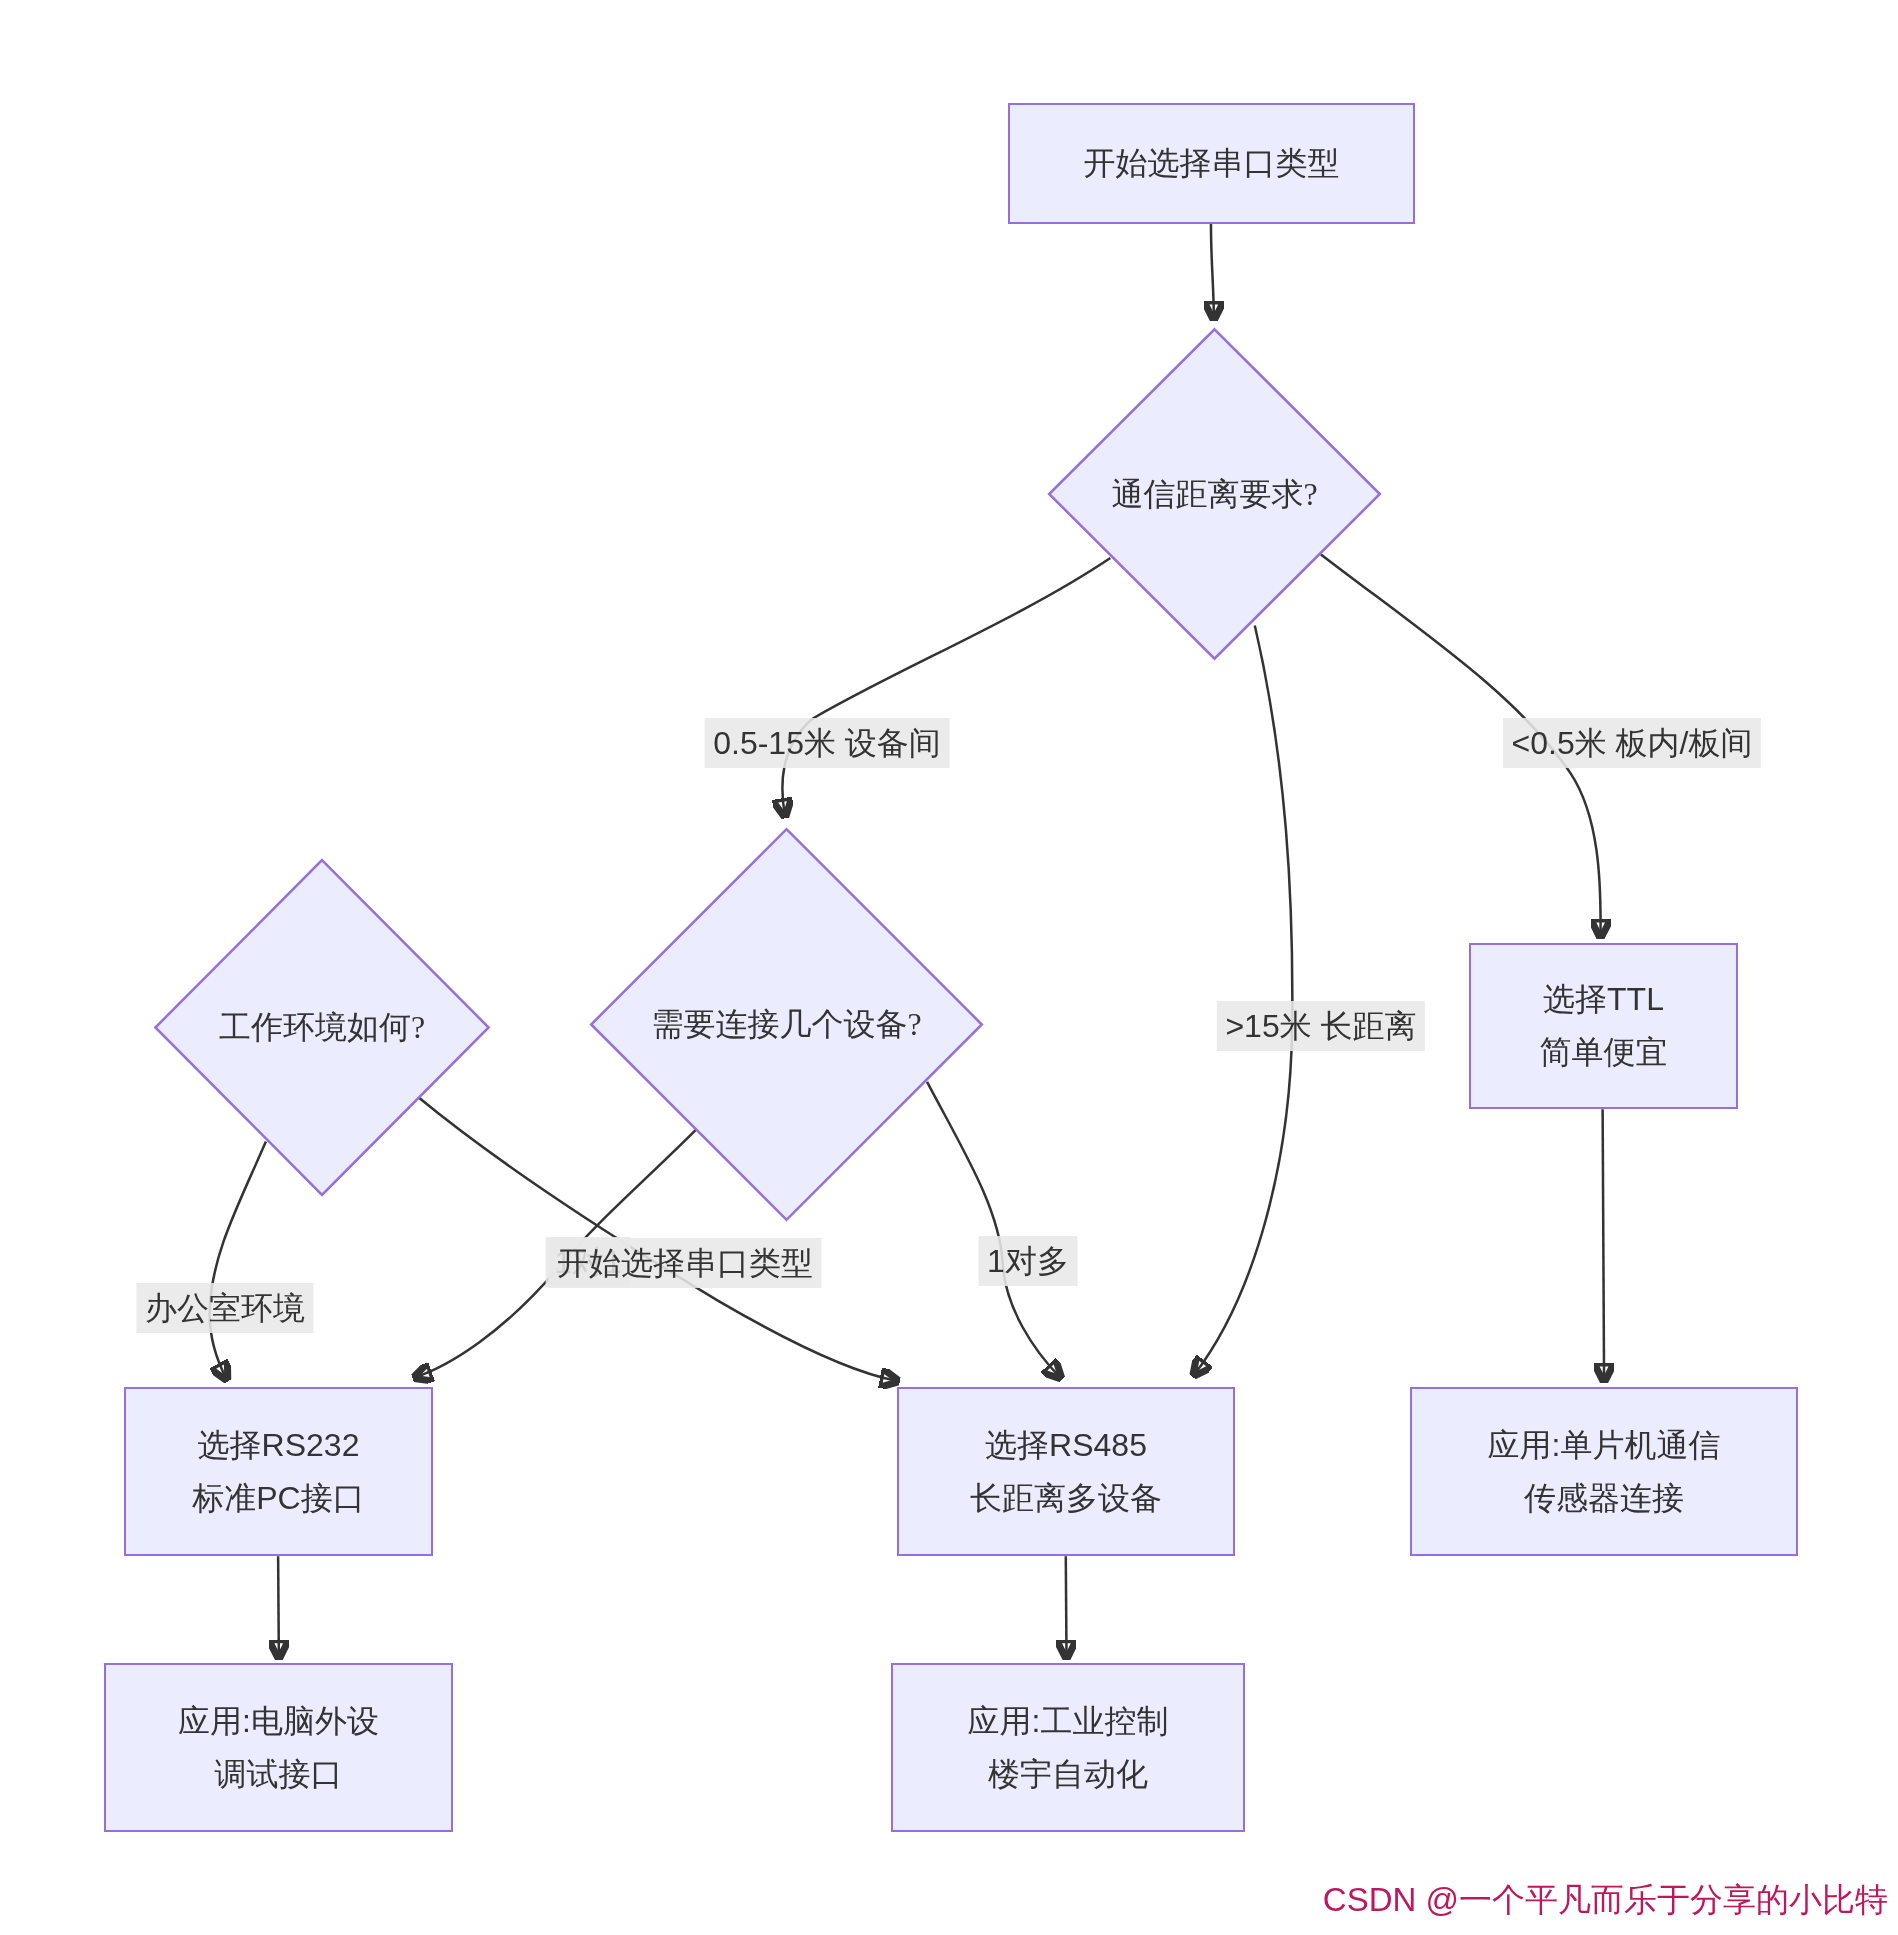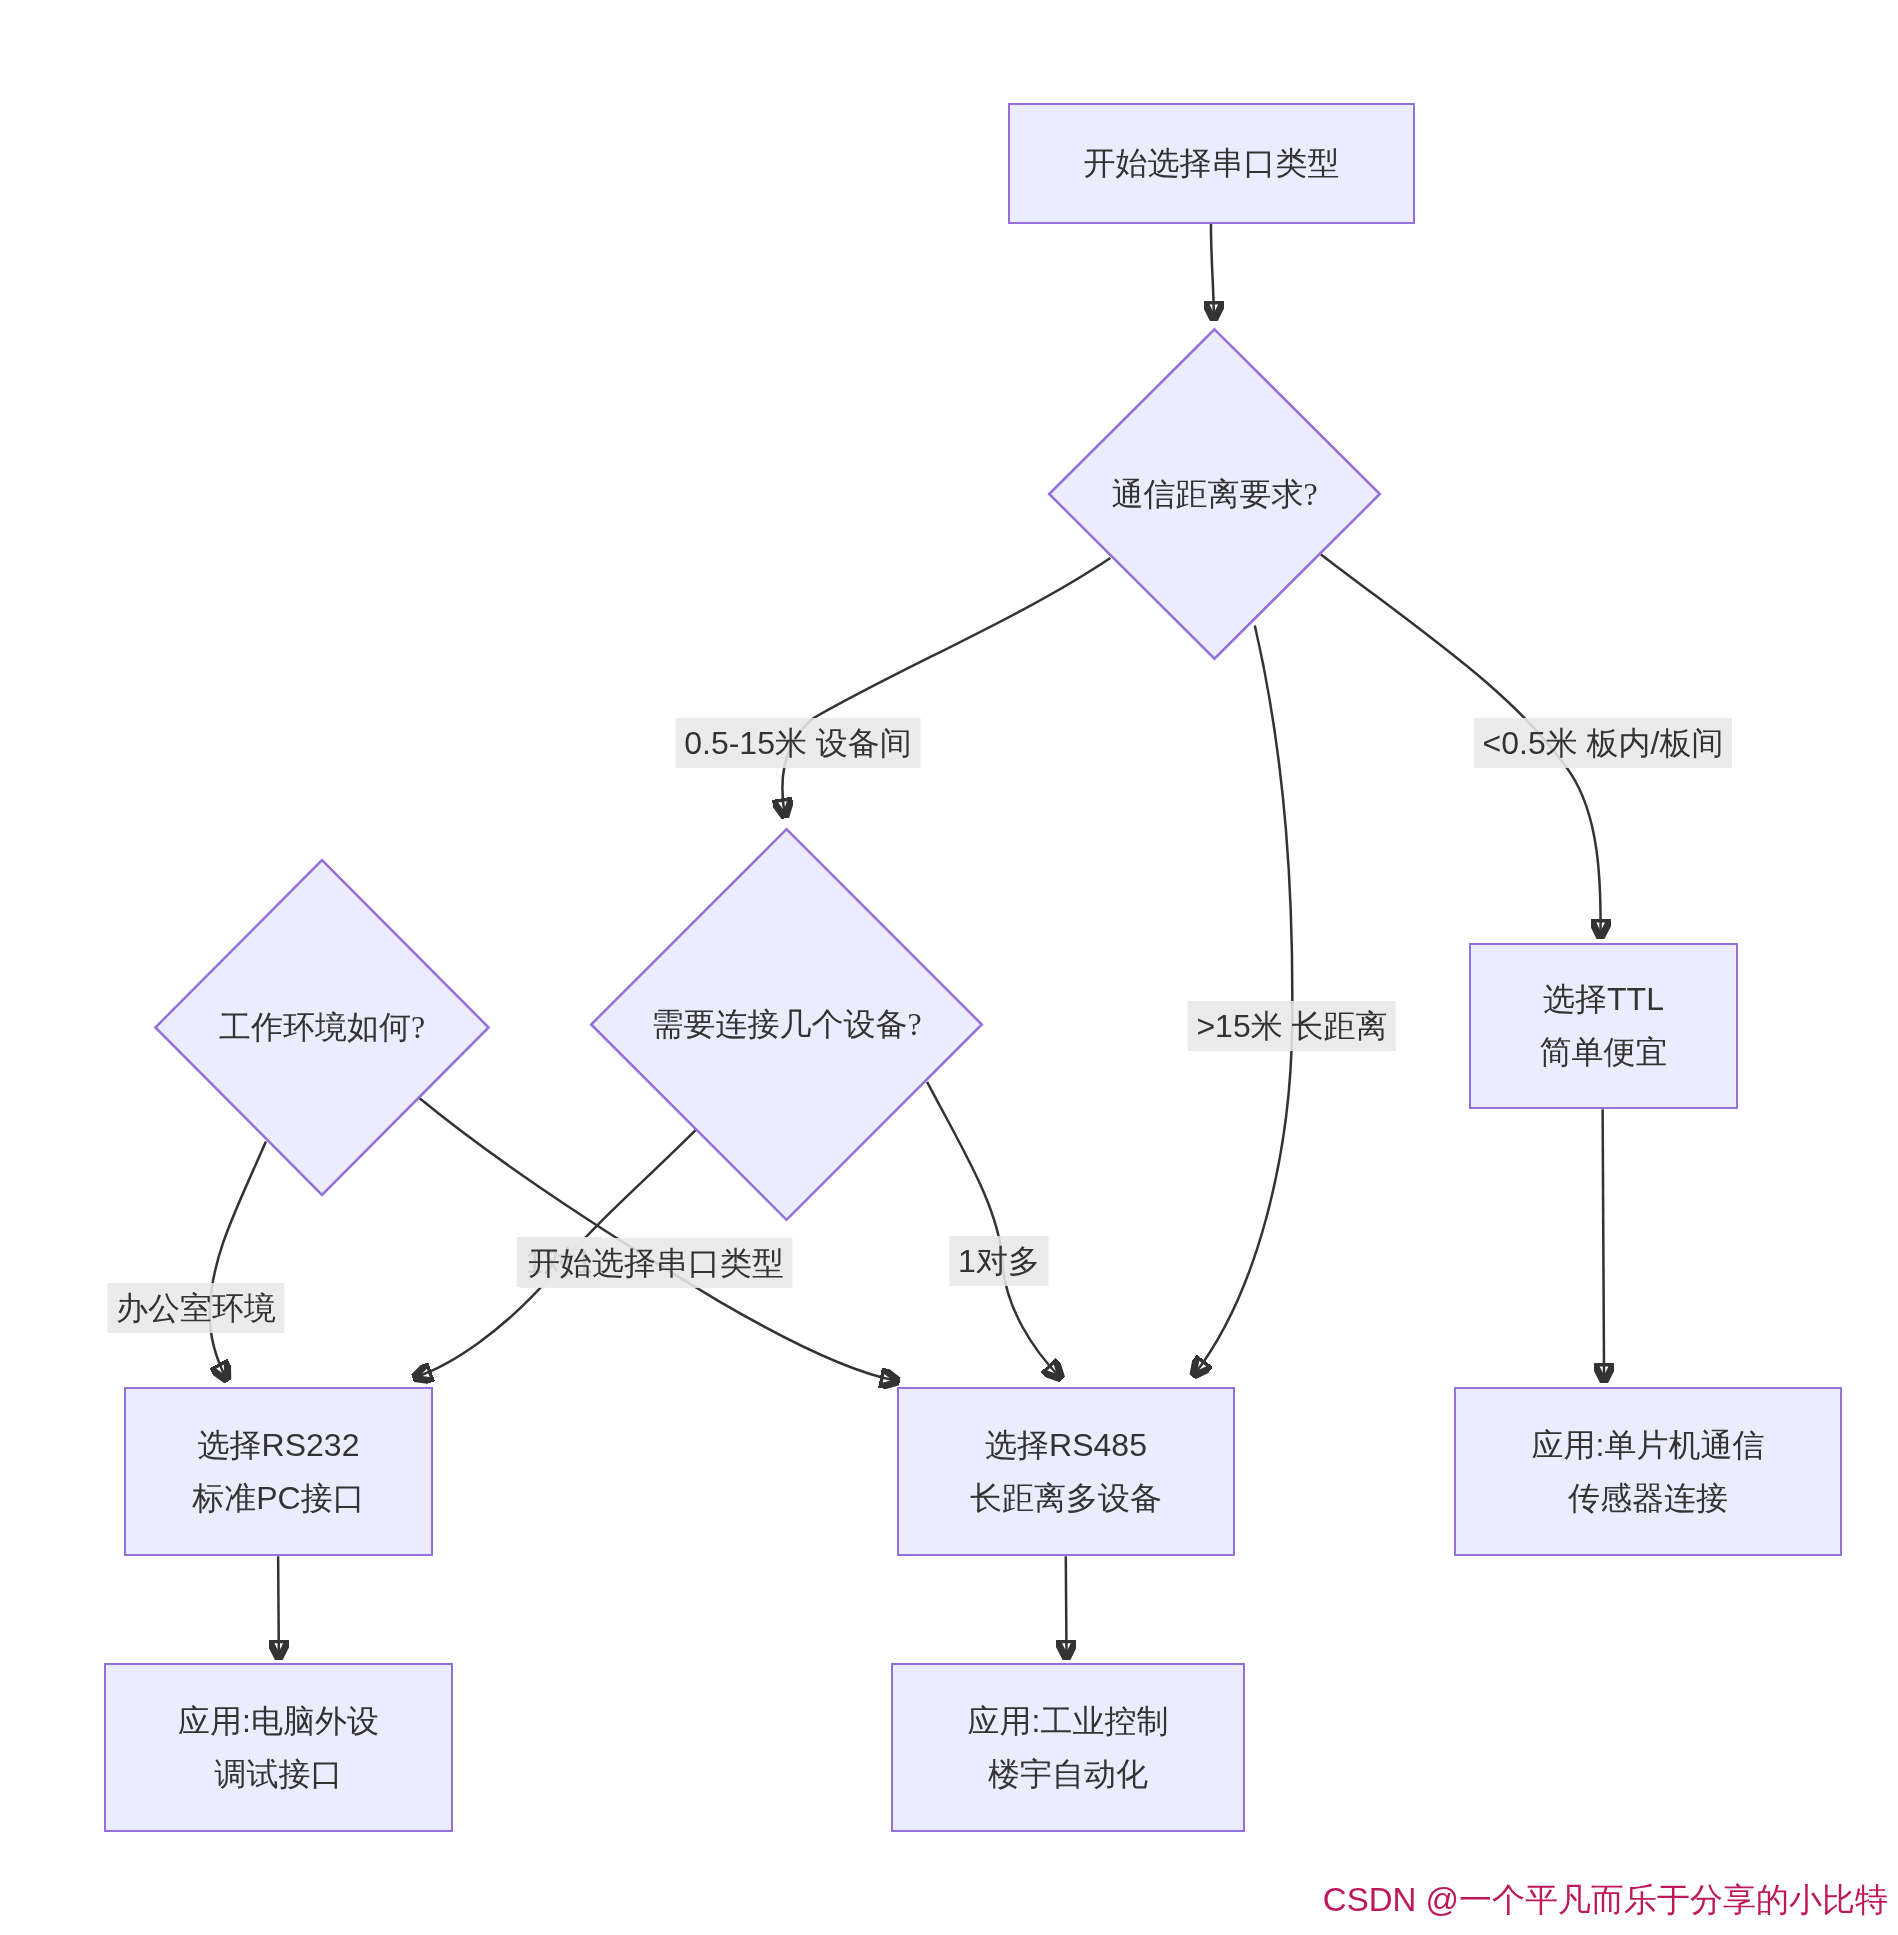"0.5-15米 设备间" .edge-label { margin-left: none -> 29px }
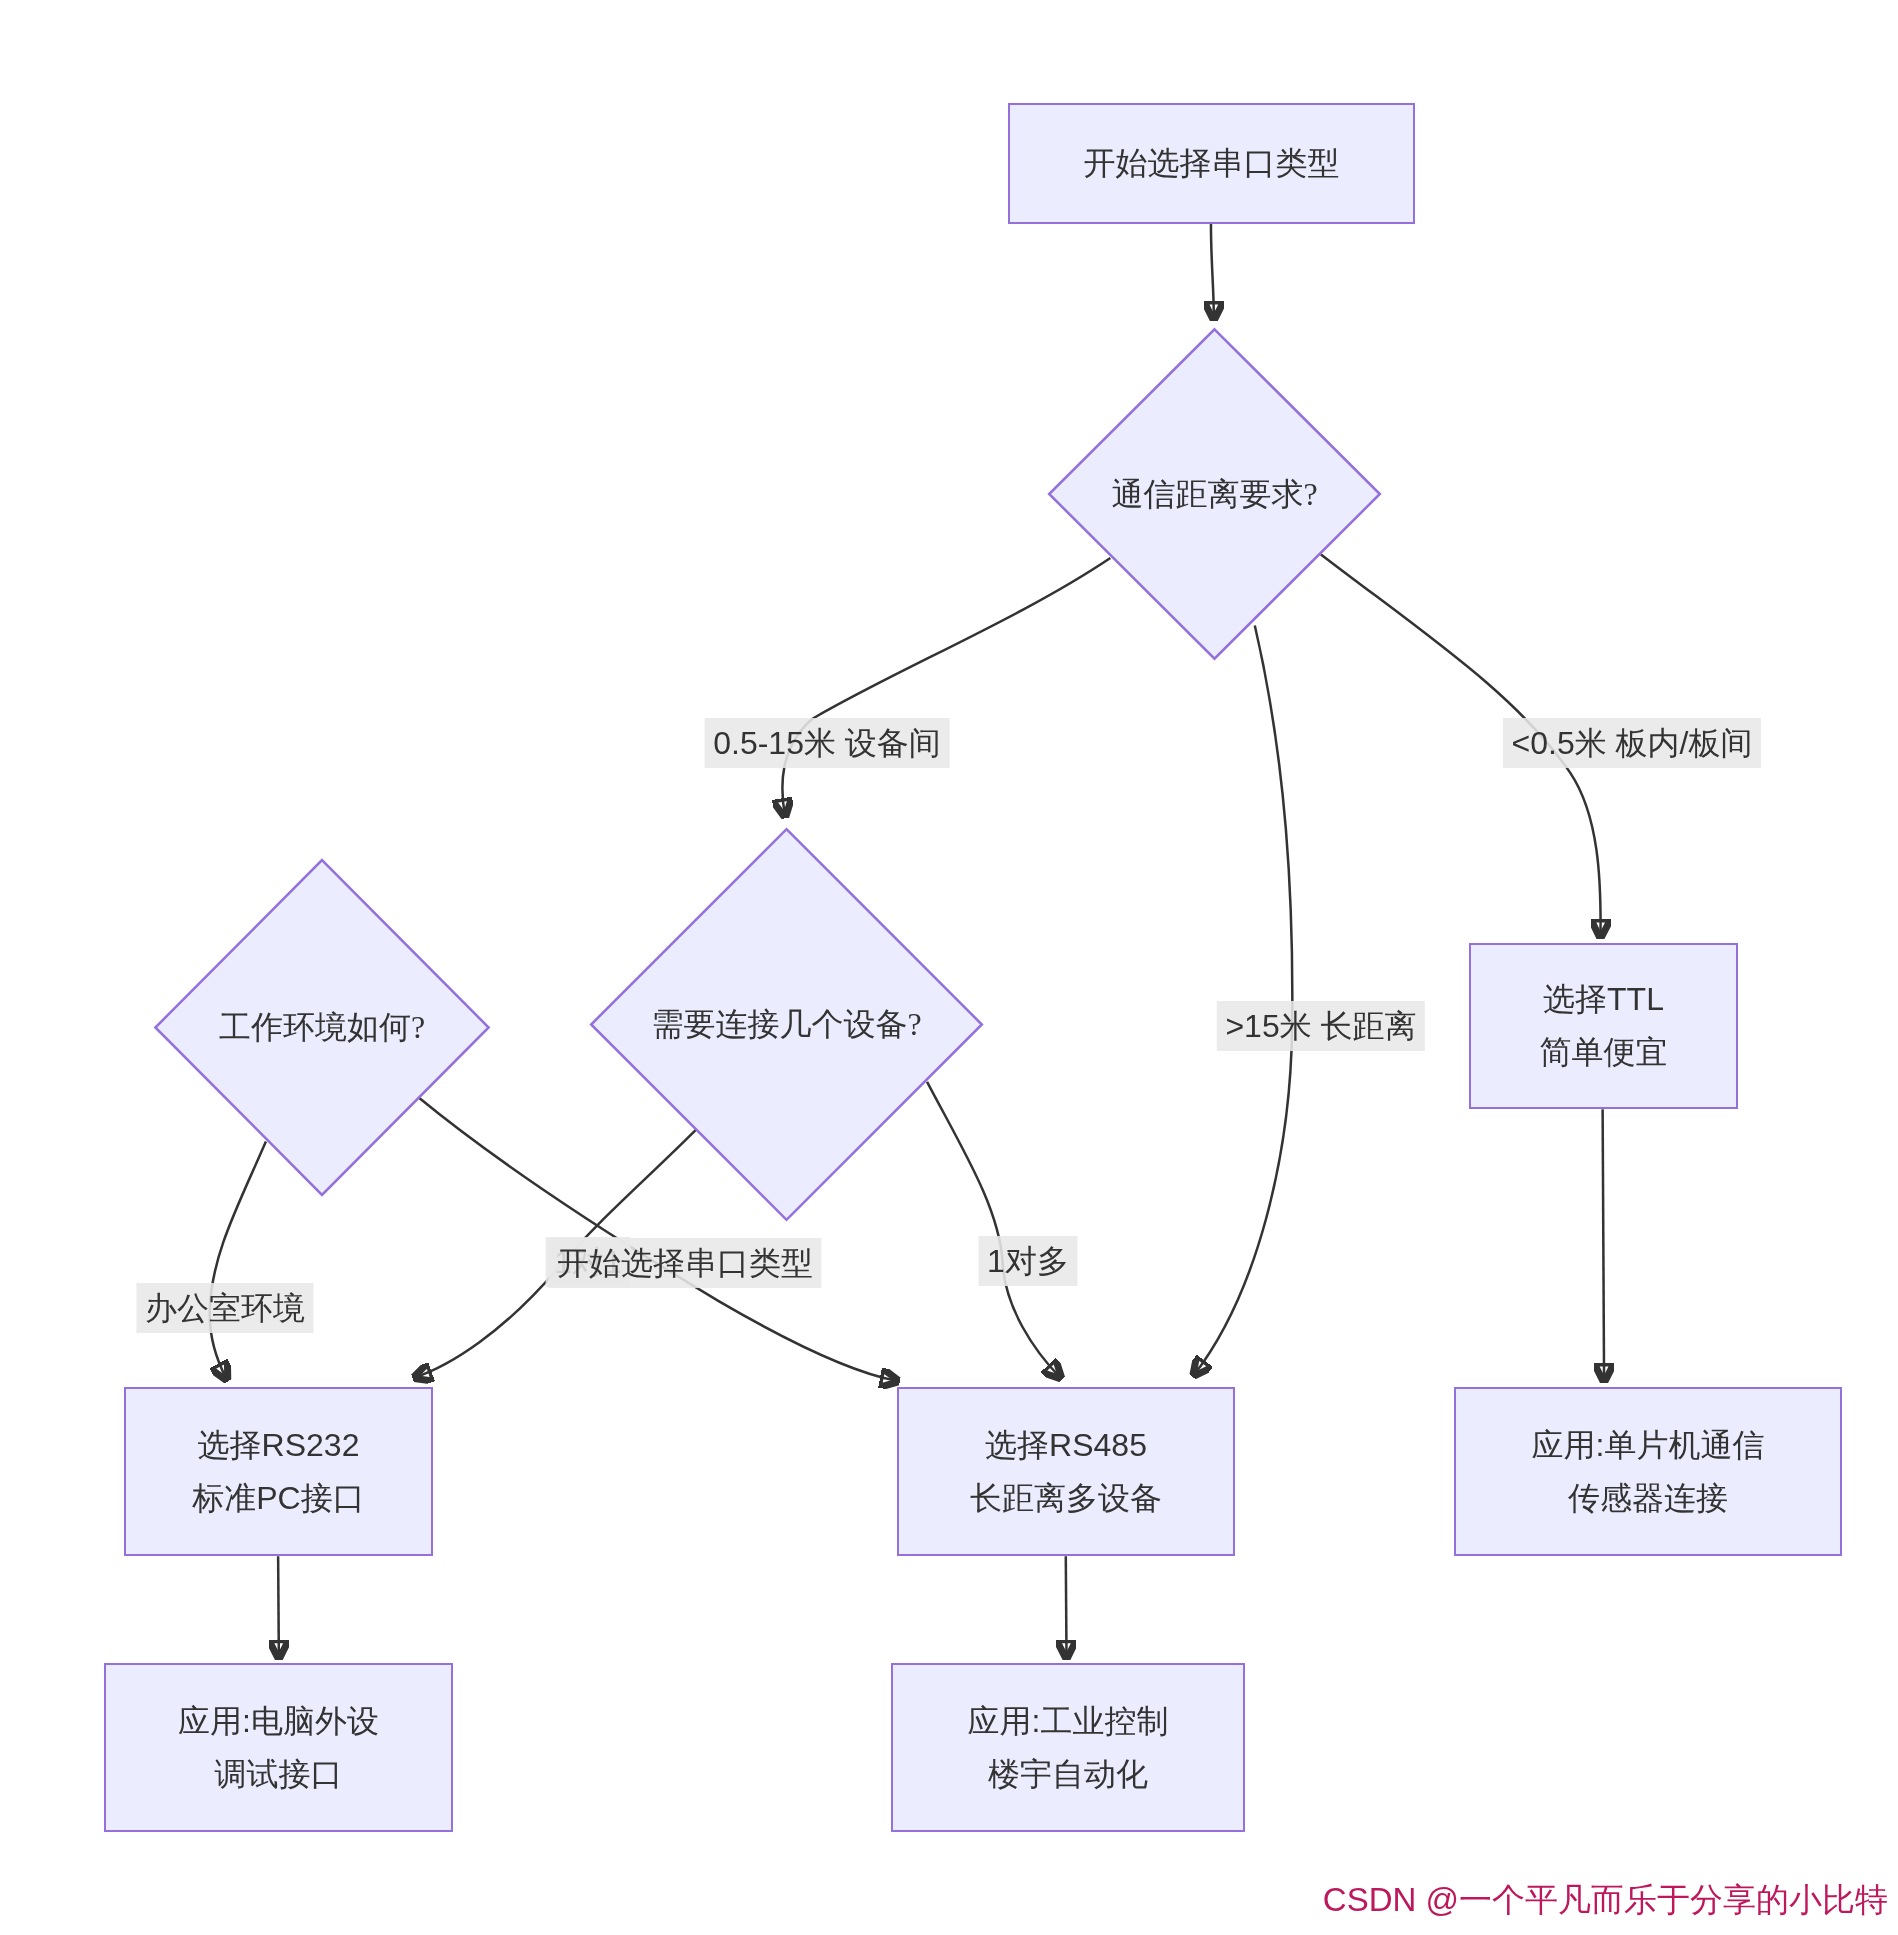"应用:单片机通信" #n-ttl-app { margin-left: 44px -> none }
